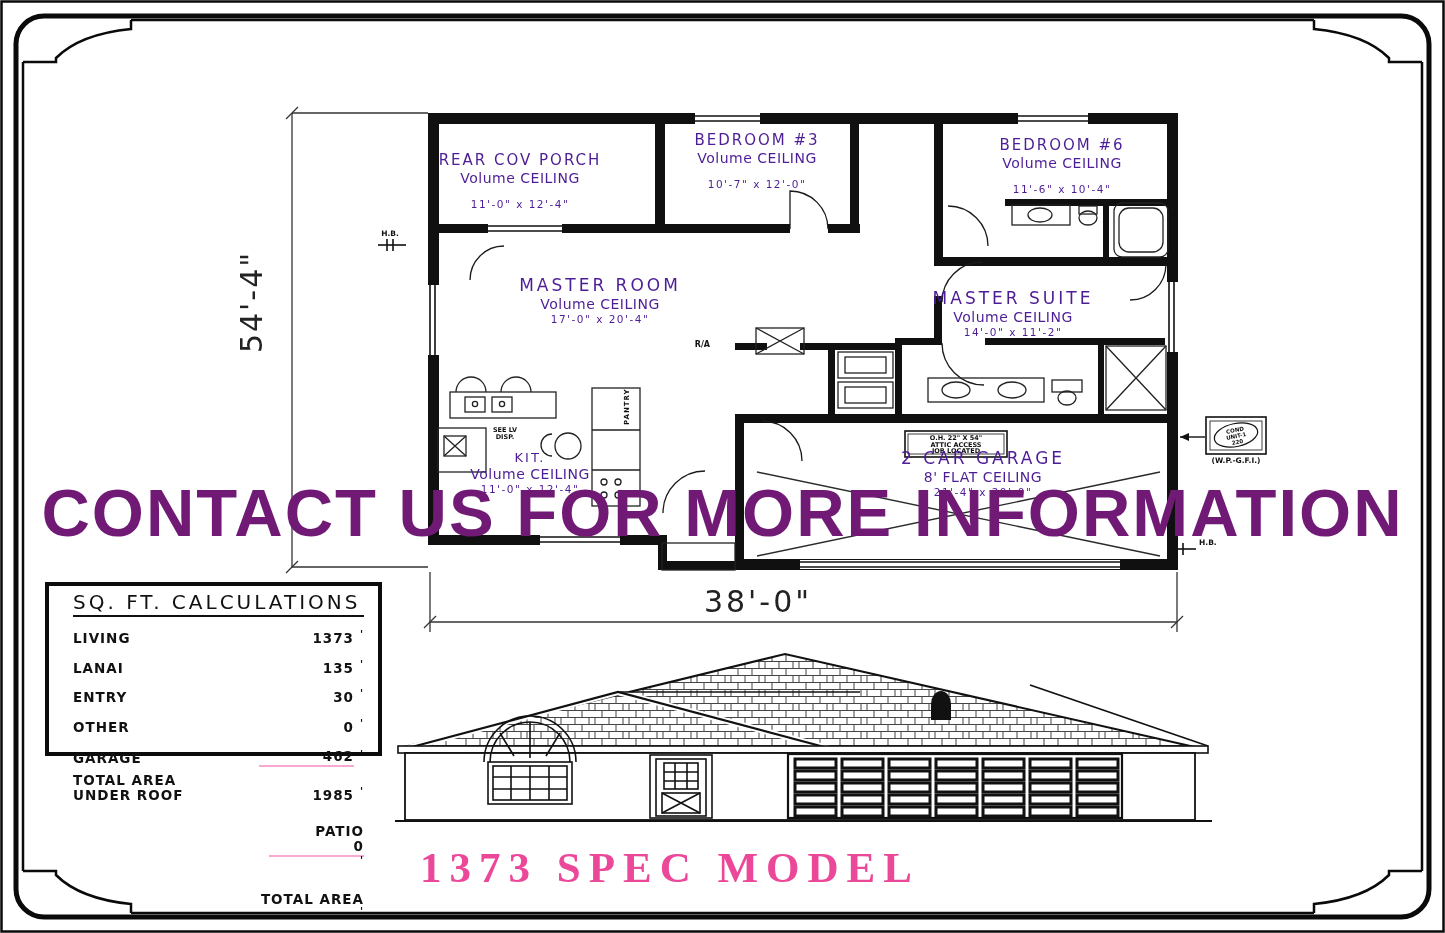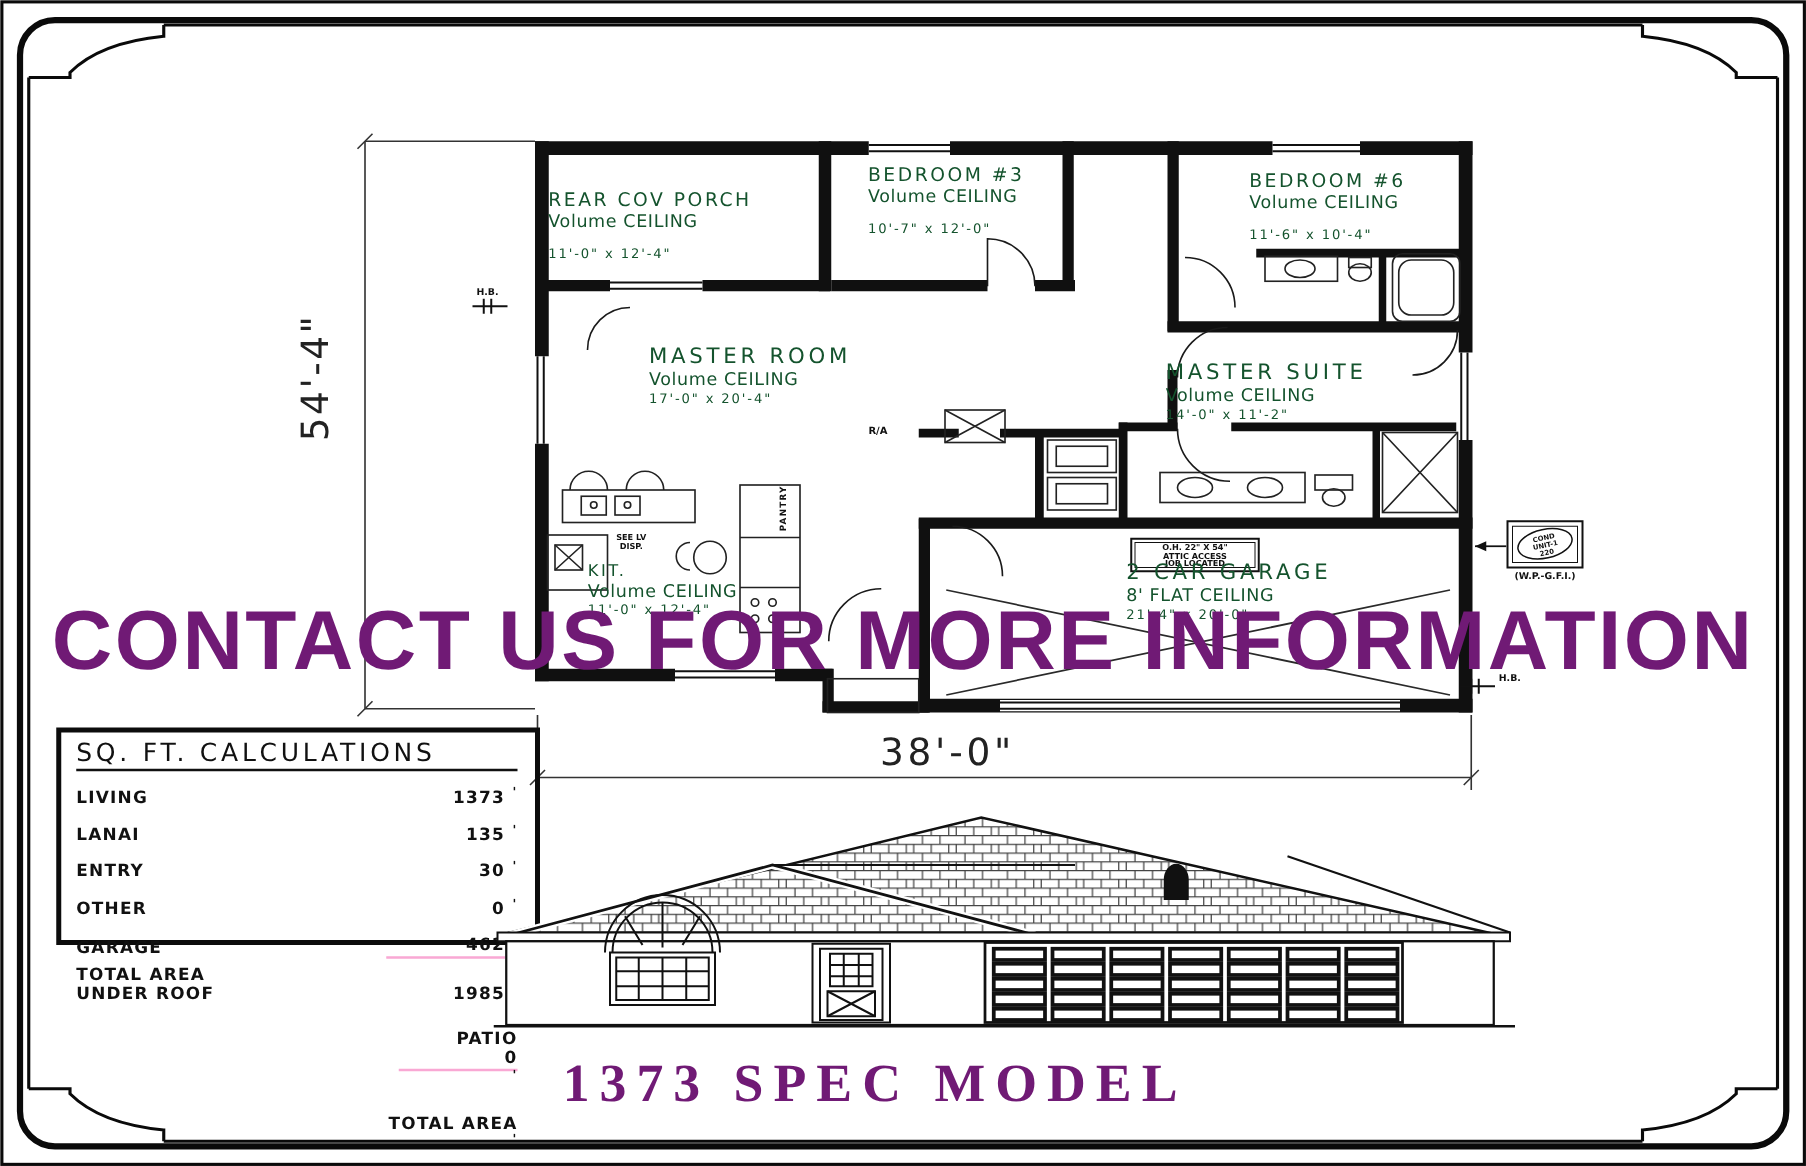"BEDROOM #3" .room-label { color: #14532d -> #4c1d95; text-align: left -> center }
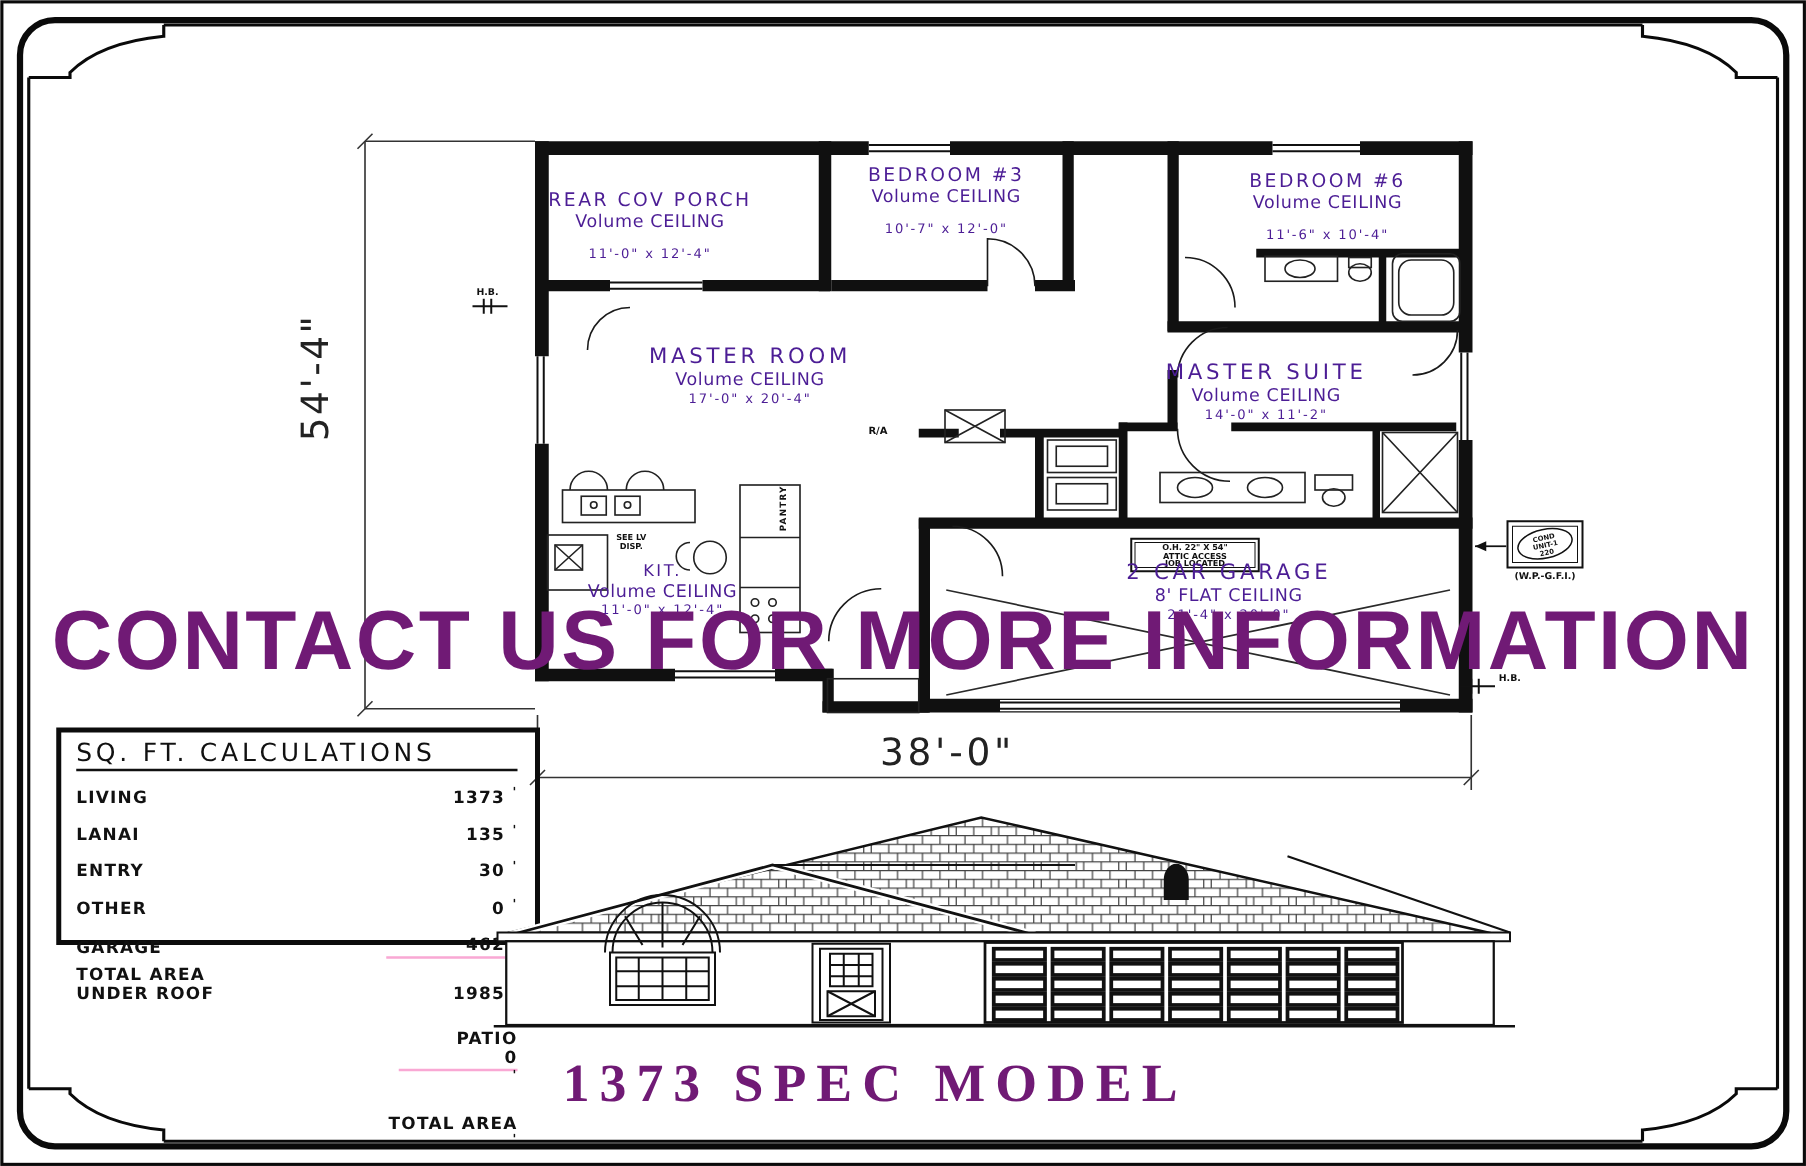"SQ. FT. CALCULATIONS" .sqft { padding: 4px 14px 4px 12px -> 4px 14px 4px 24px; width: 387px -> 337px }
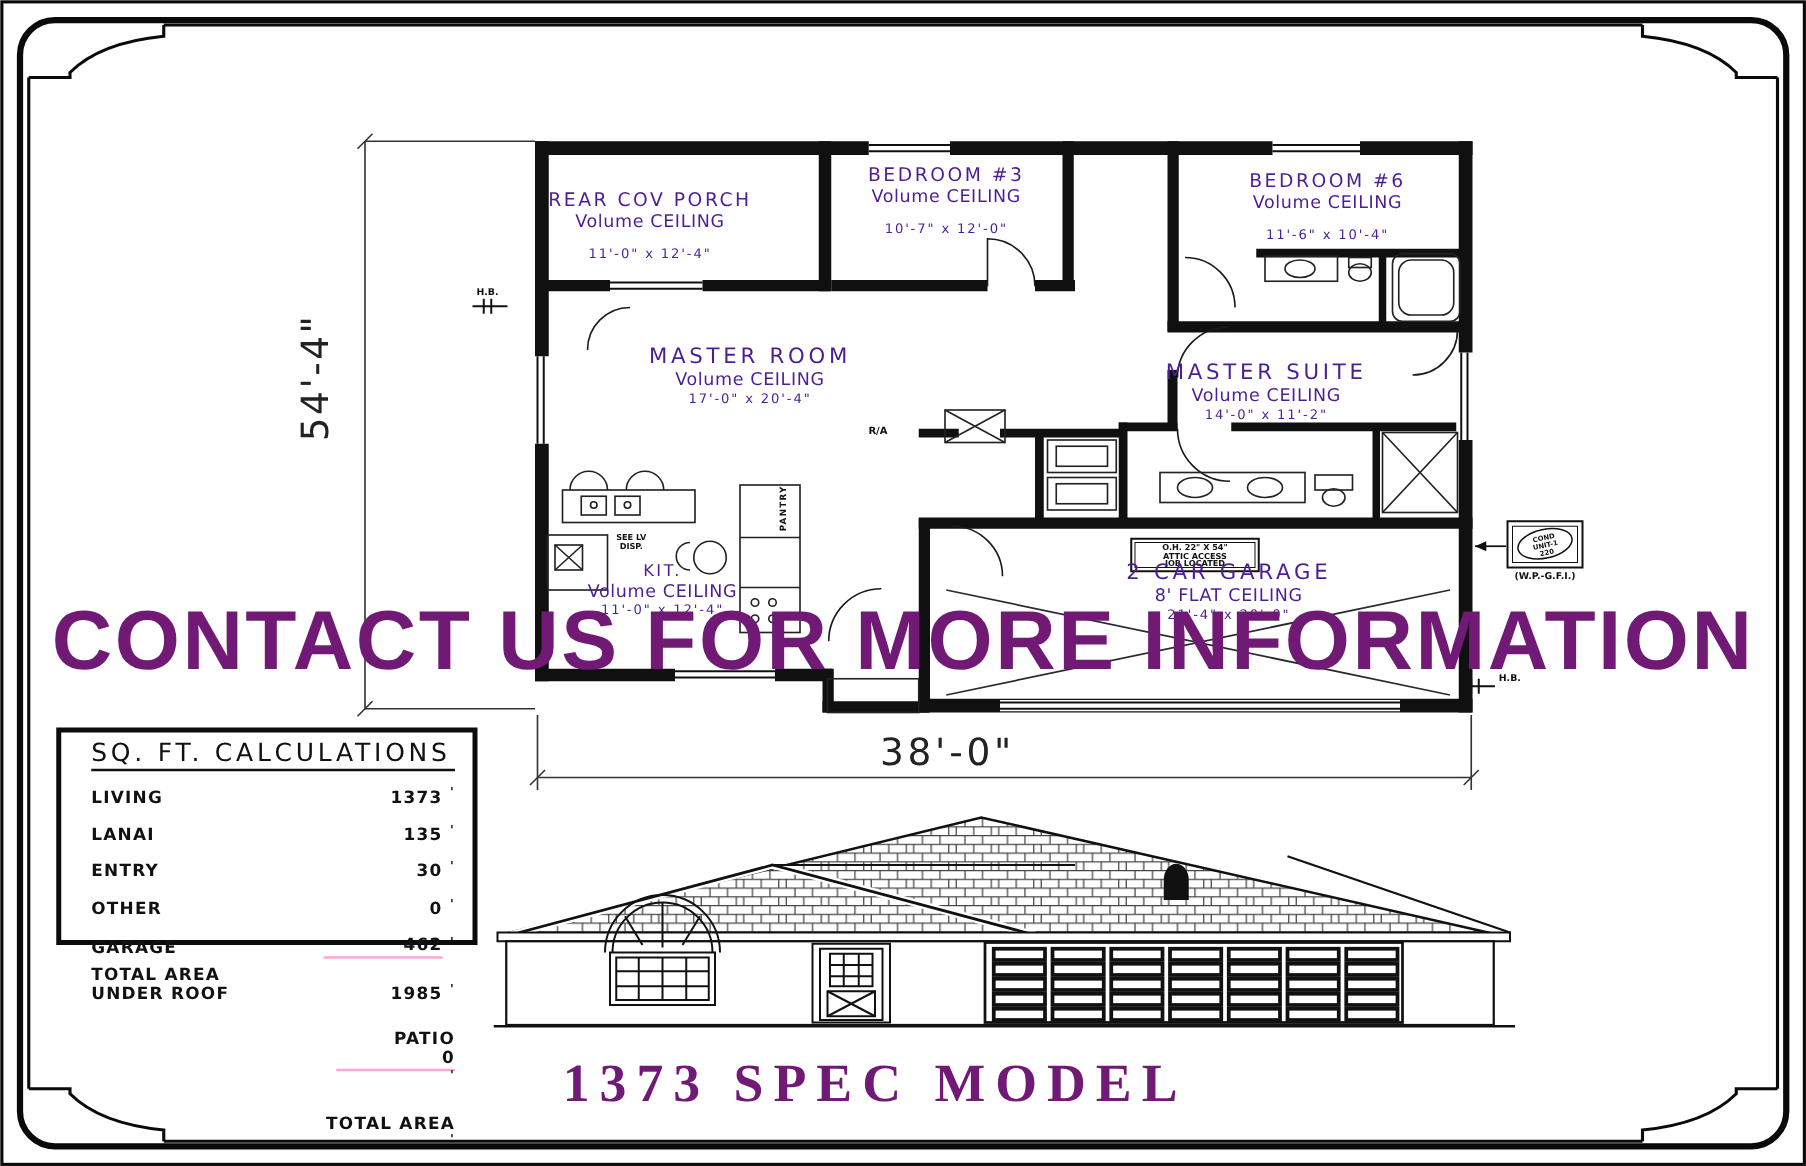"1373 SPEC MODEL" .model-title { color: #701a75 -> #ec4899; text-align: right -> center }
